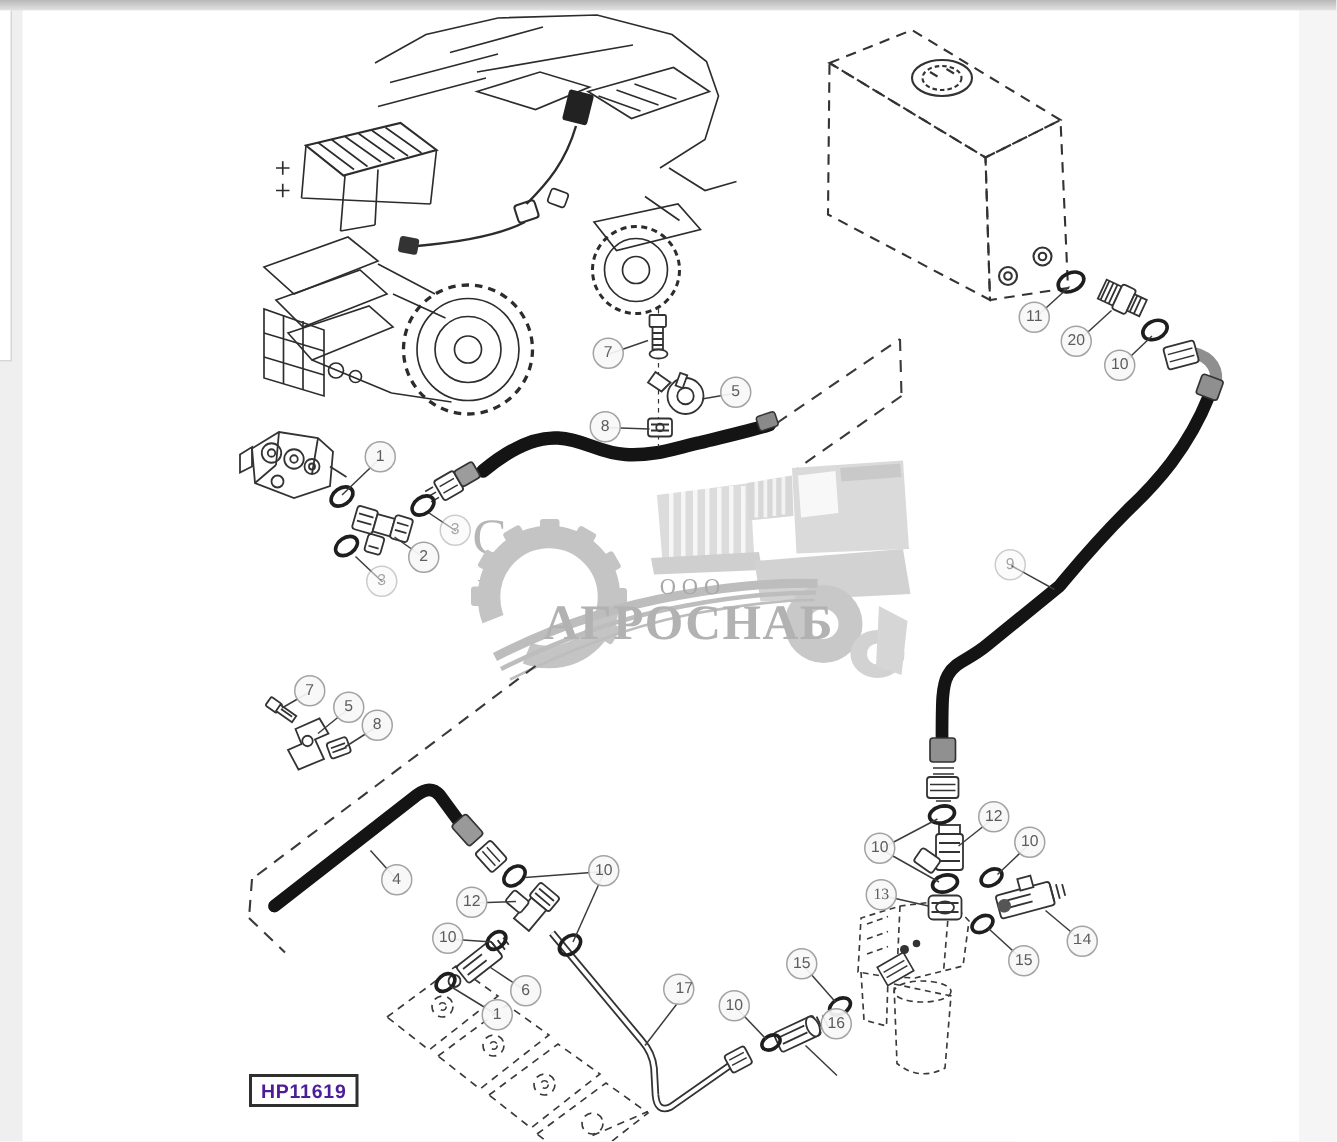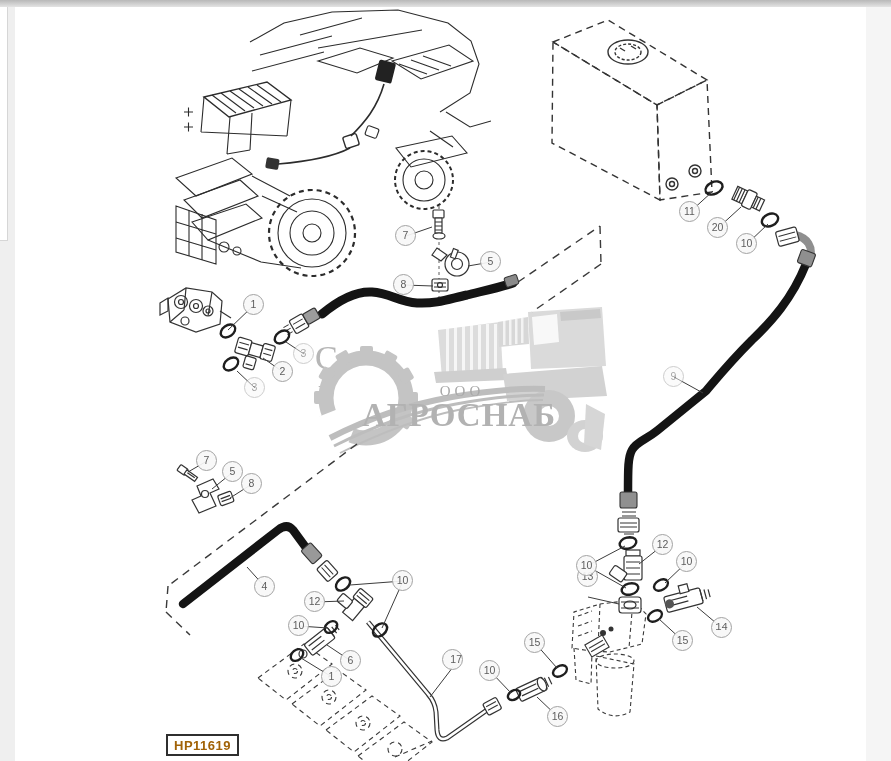"13" div.callout { font-family: none -> Liberation Serif, serif; top: 577px -> 597px }
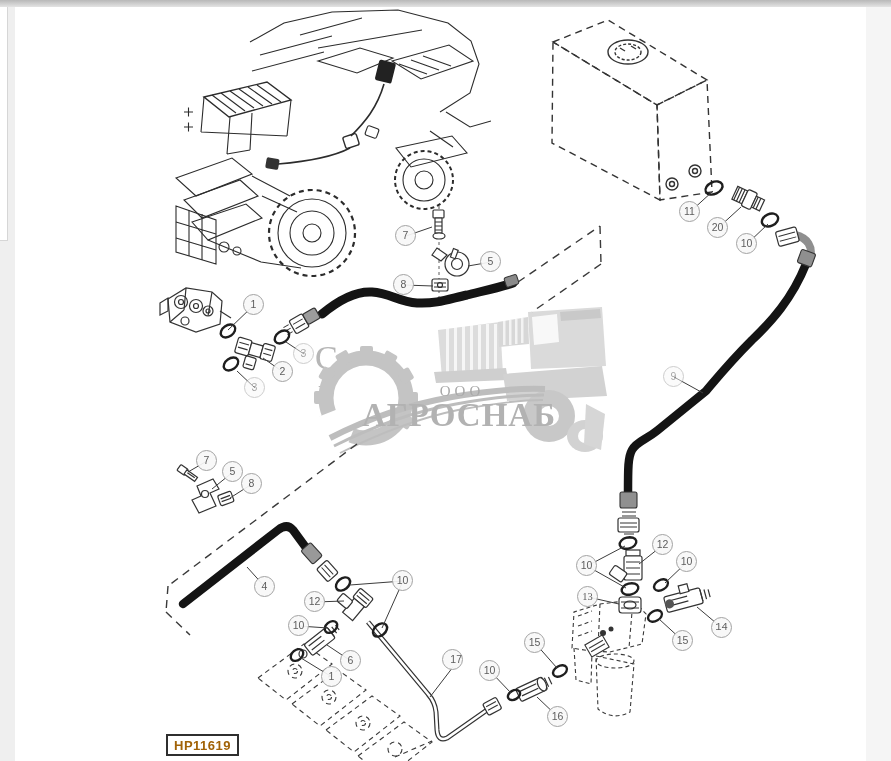"16" div.callout { top: 717px -> 683px }
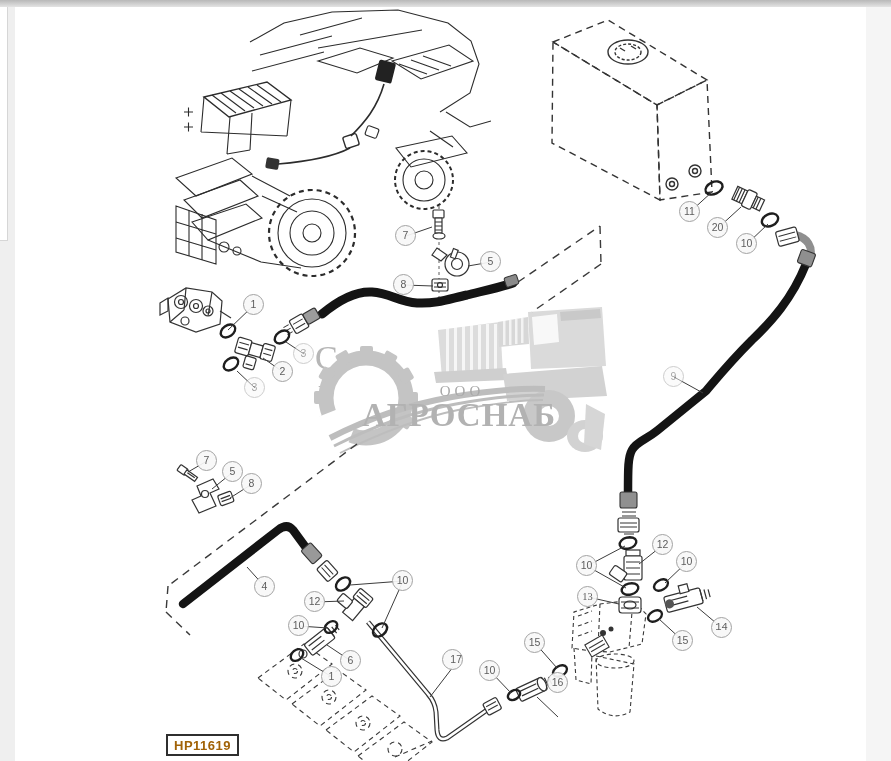"HP11619" .hp-label { color: #a16207 -> #4c1d95; top: 734px -> 716px }
